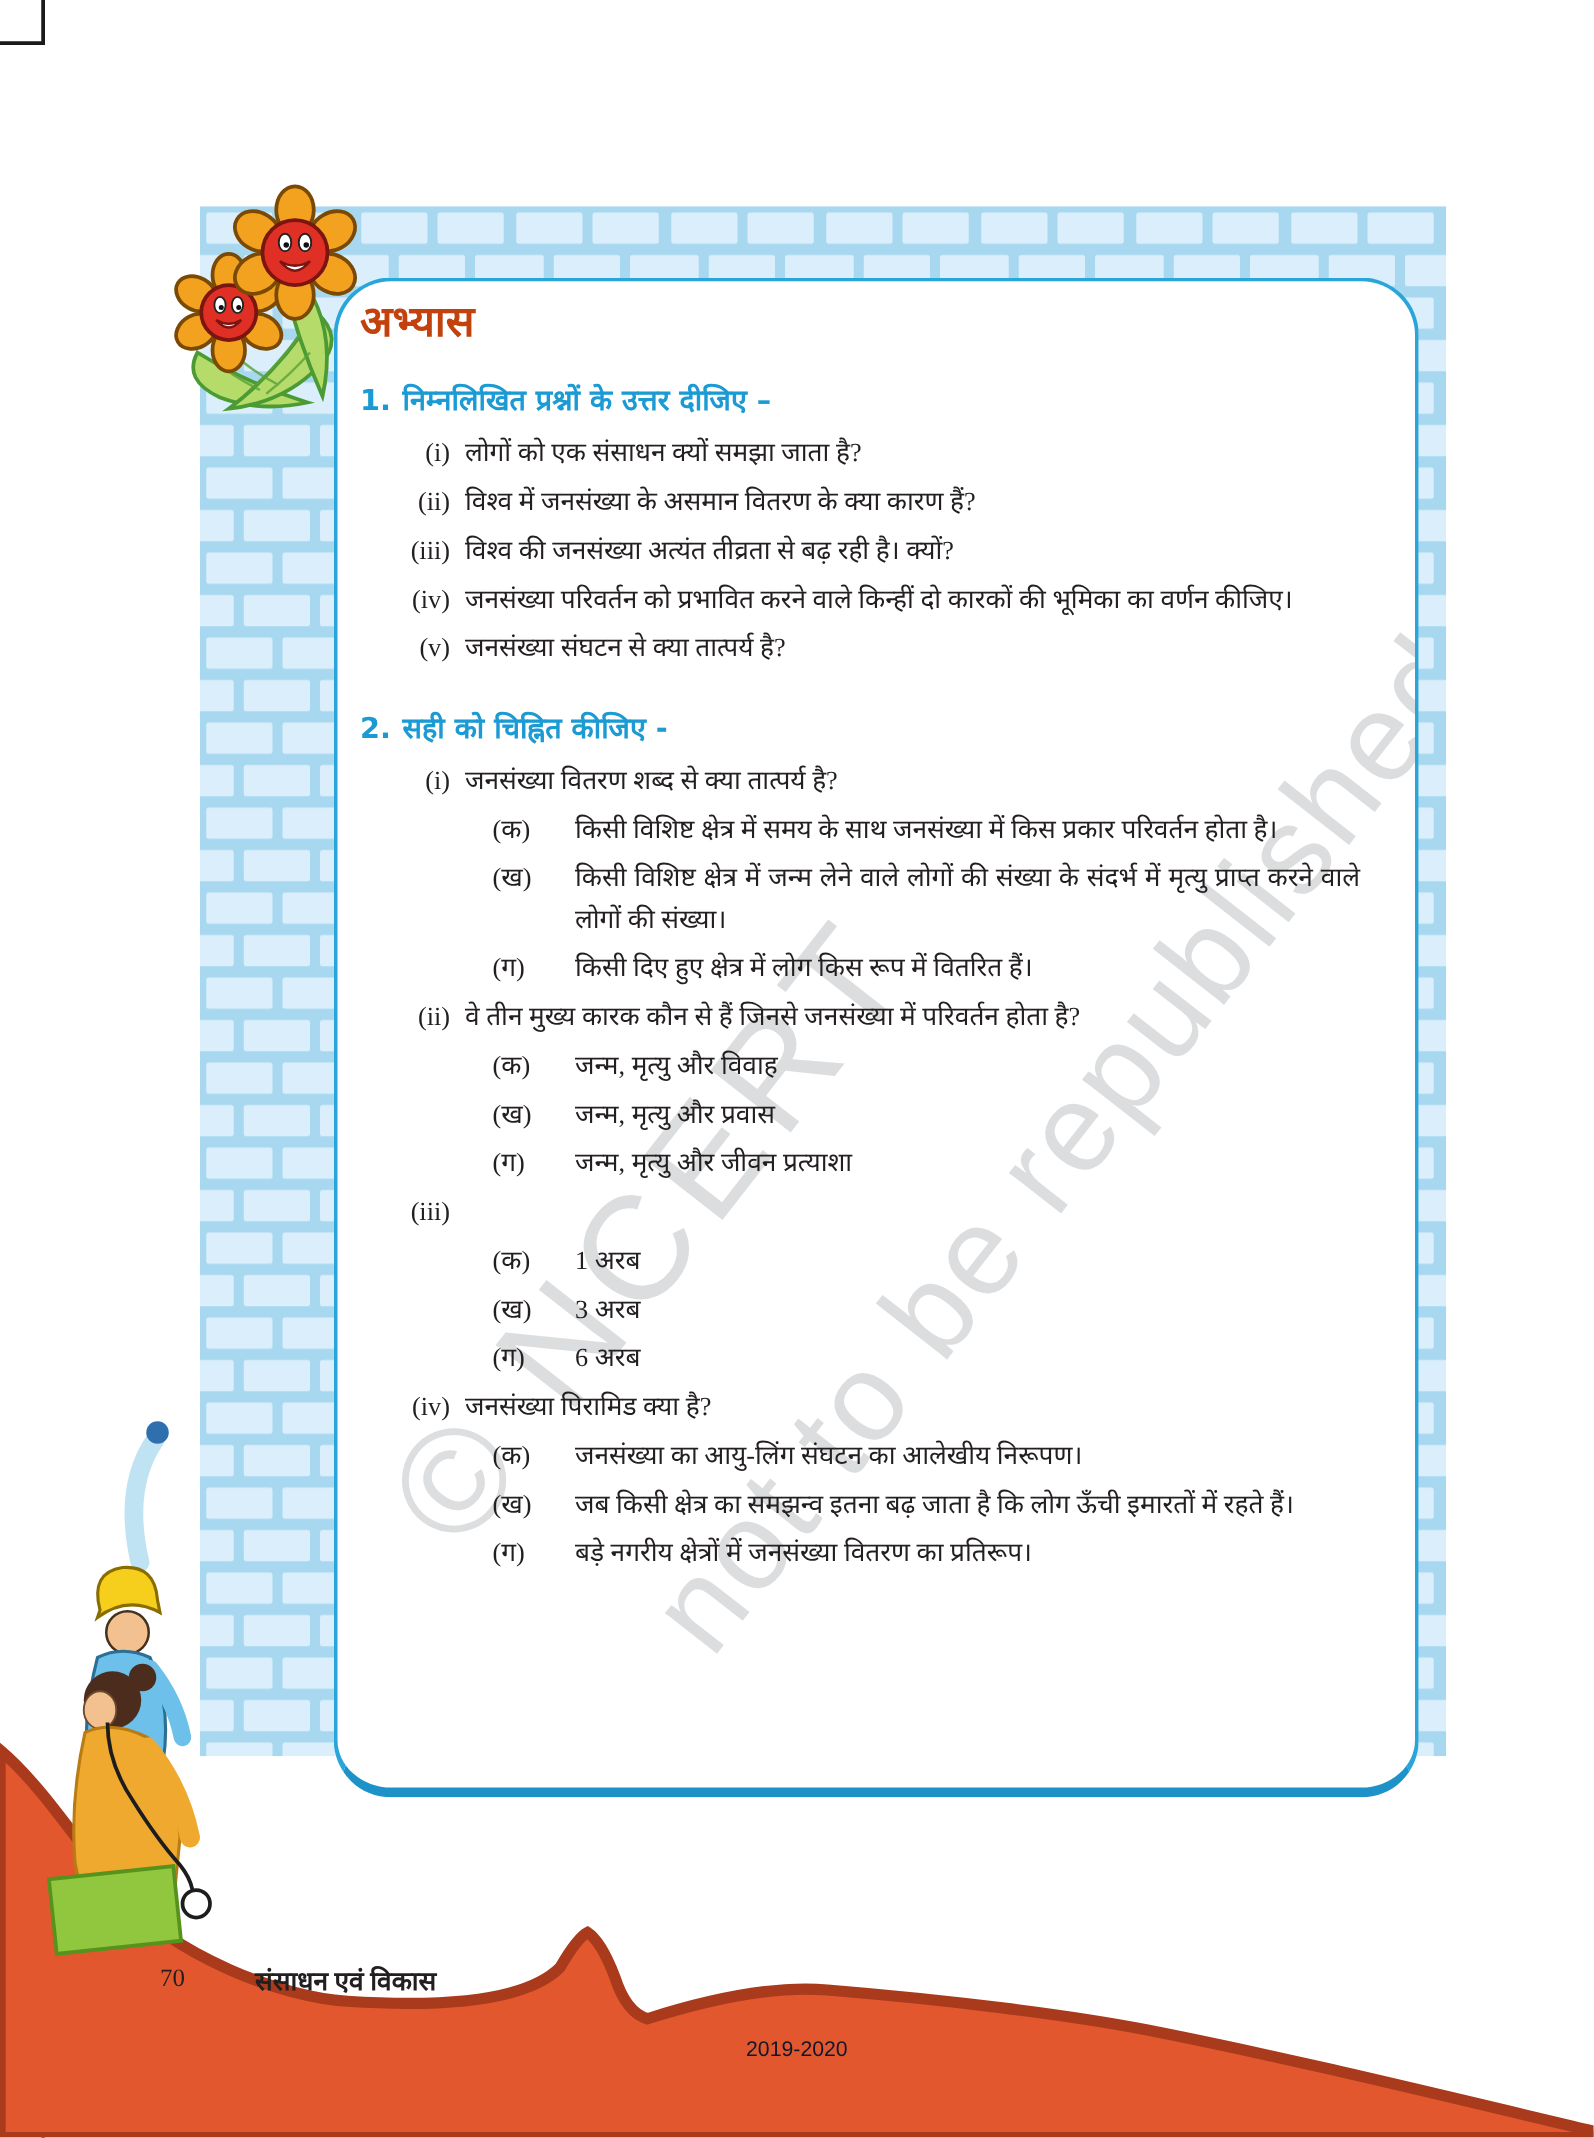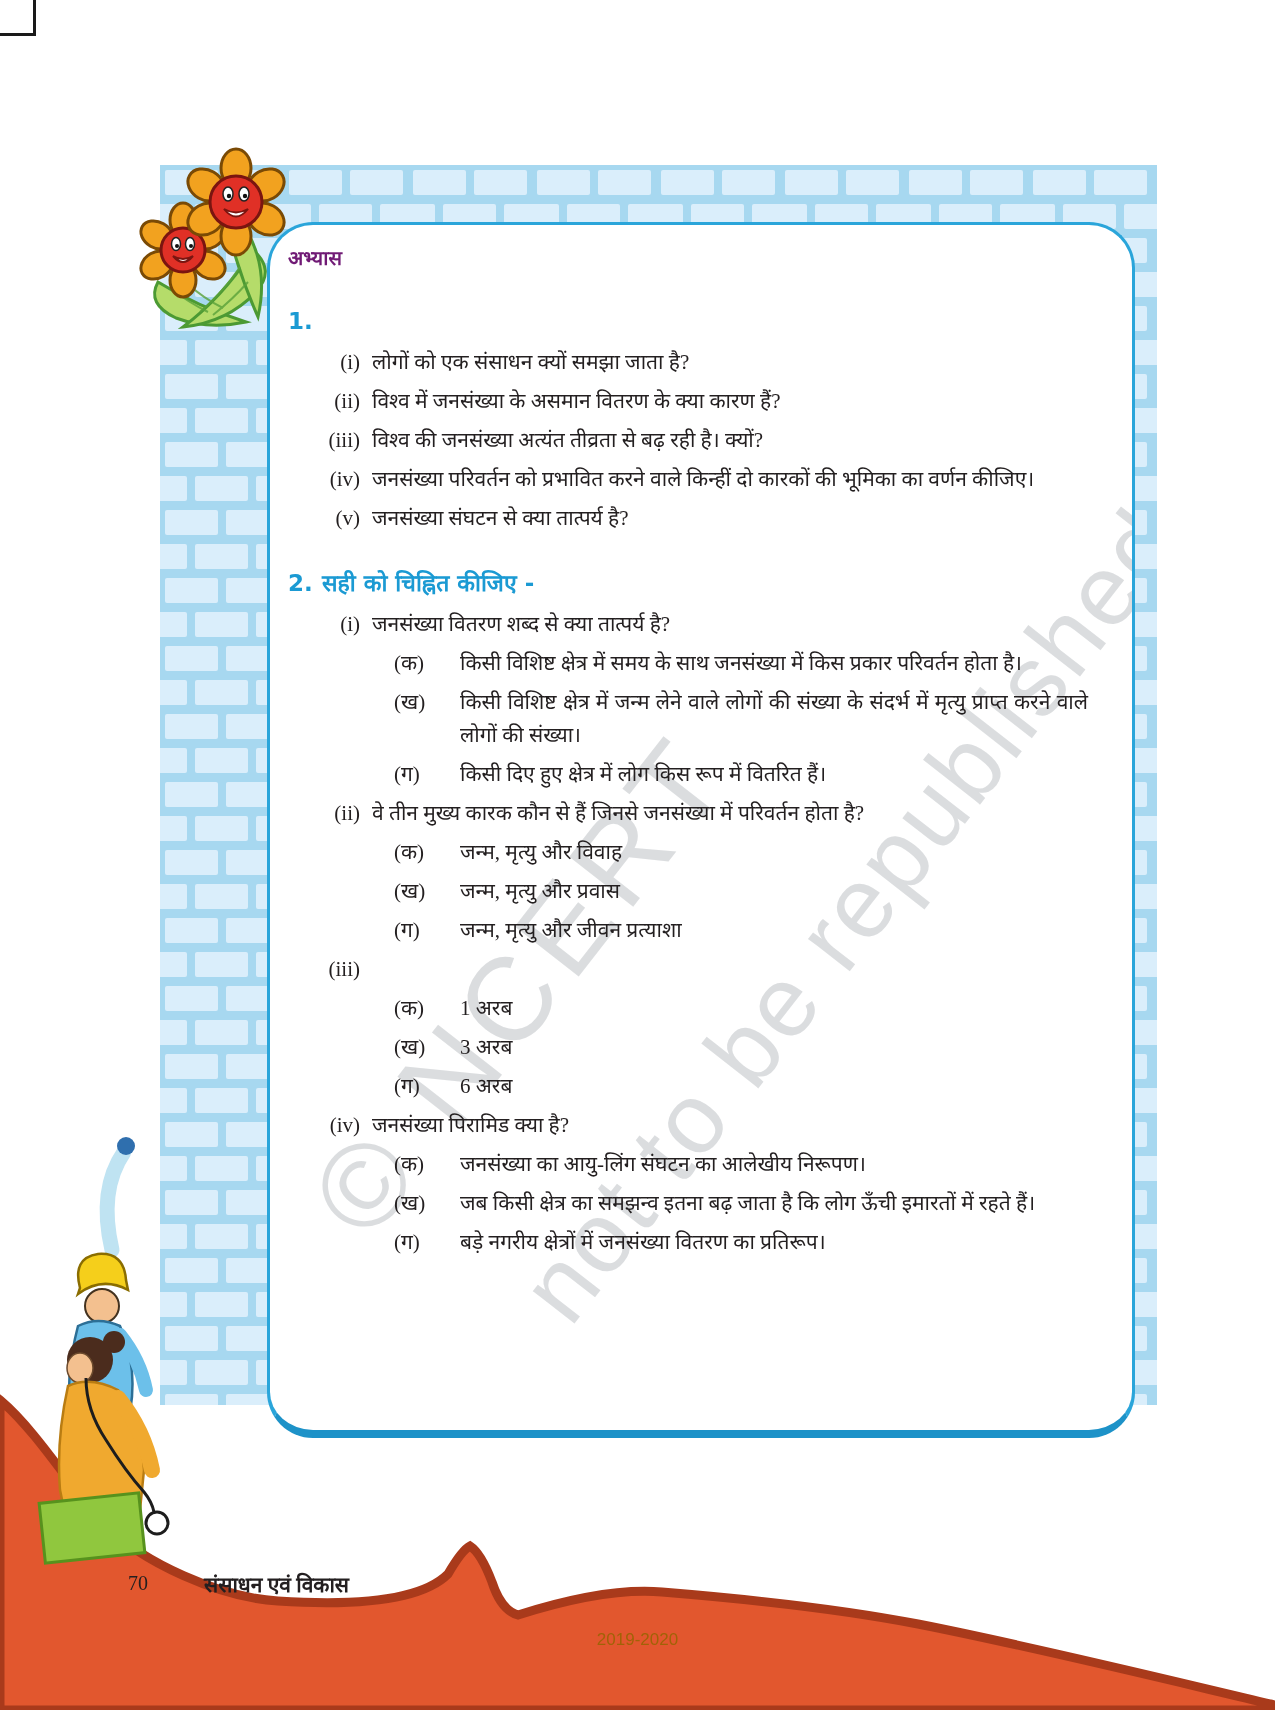"अभ्यास" .ex-title { color: #701a75 -> #c2410c; font-size: 20px -> 34px }
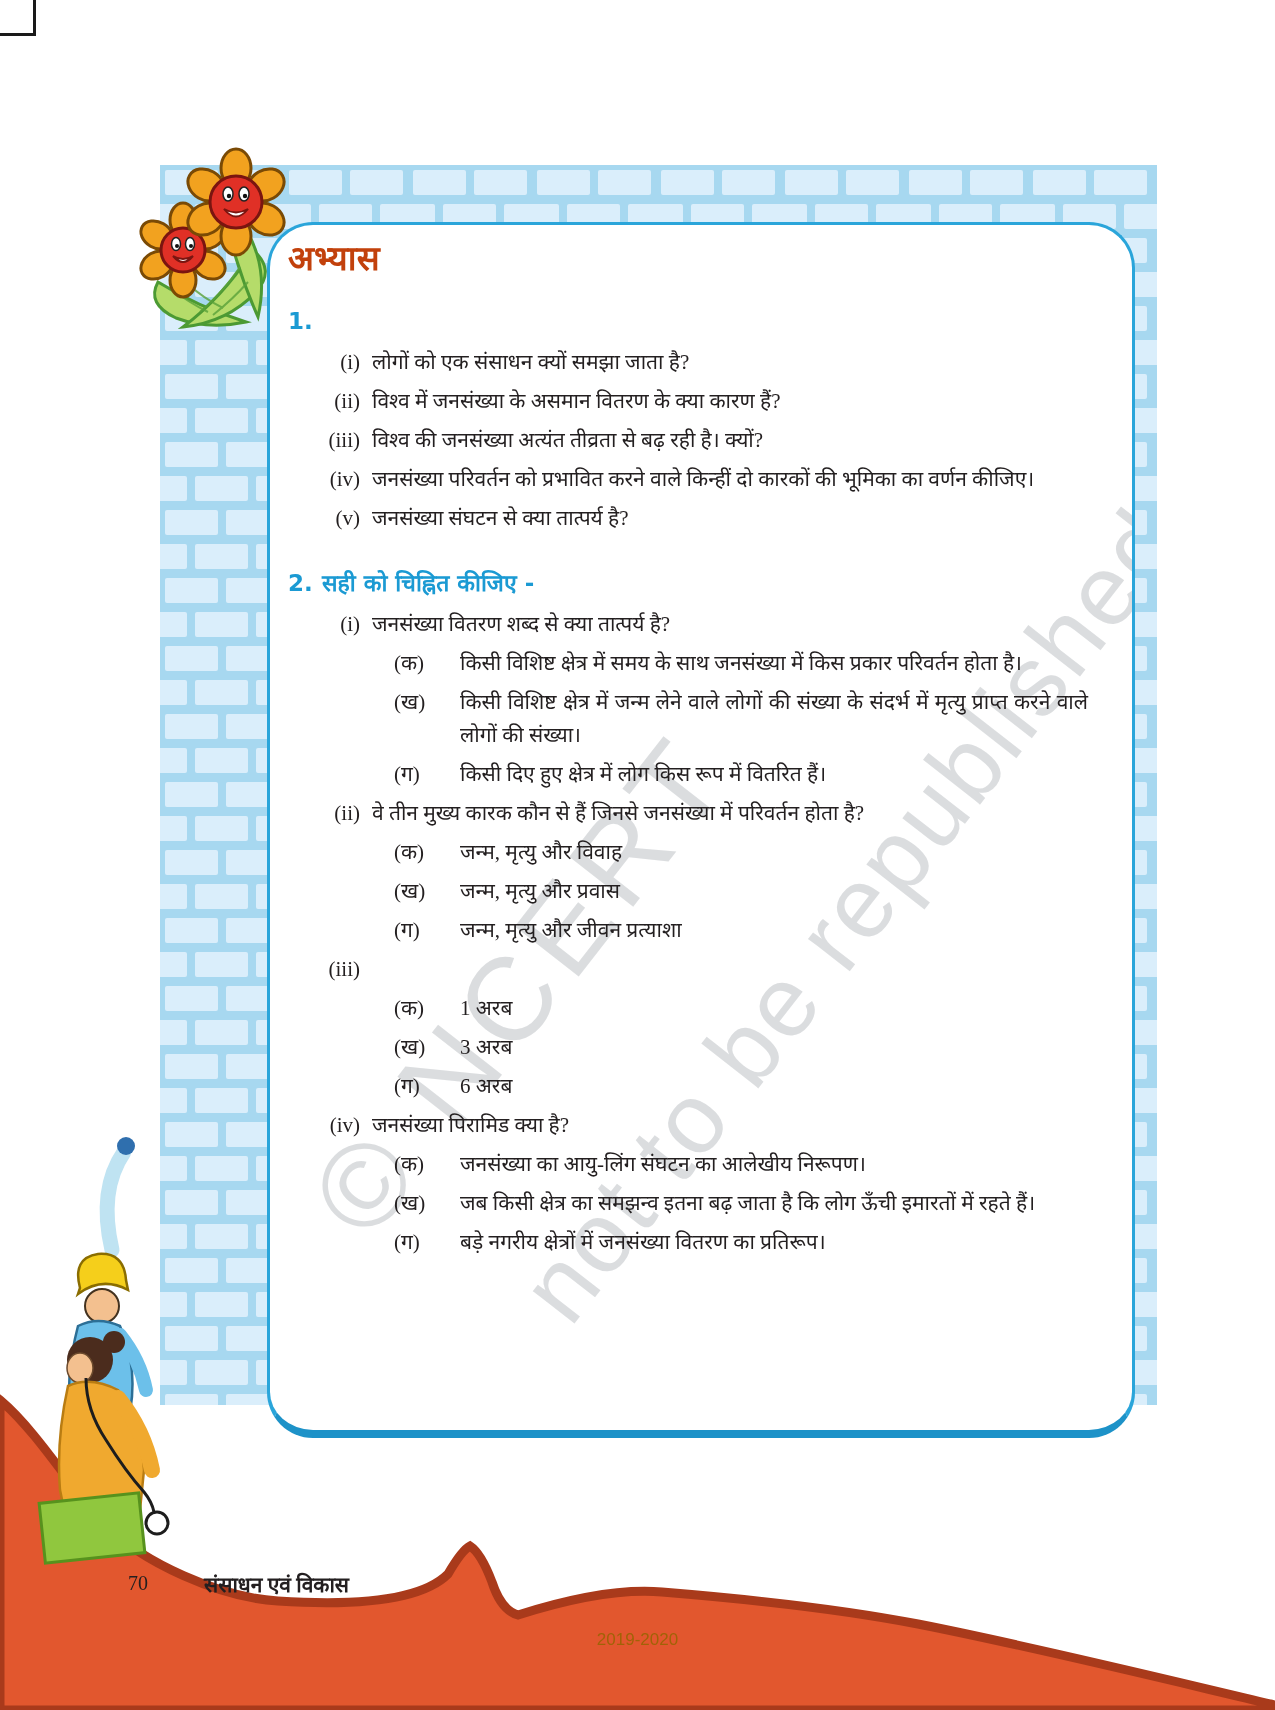"निम्नलिखित प्रश्नों के उत्तर दीजिए" span { html: none -> <span>निम्नलिखित प्रश्नों के उत्तर दीजिए –</span> }
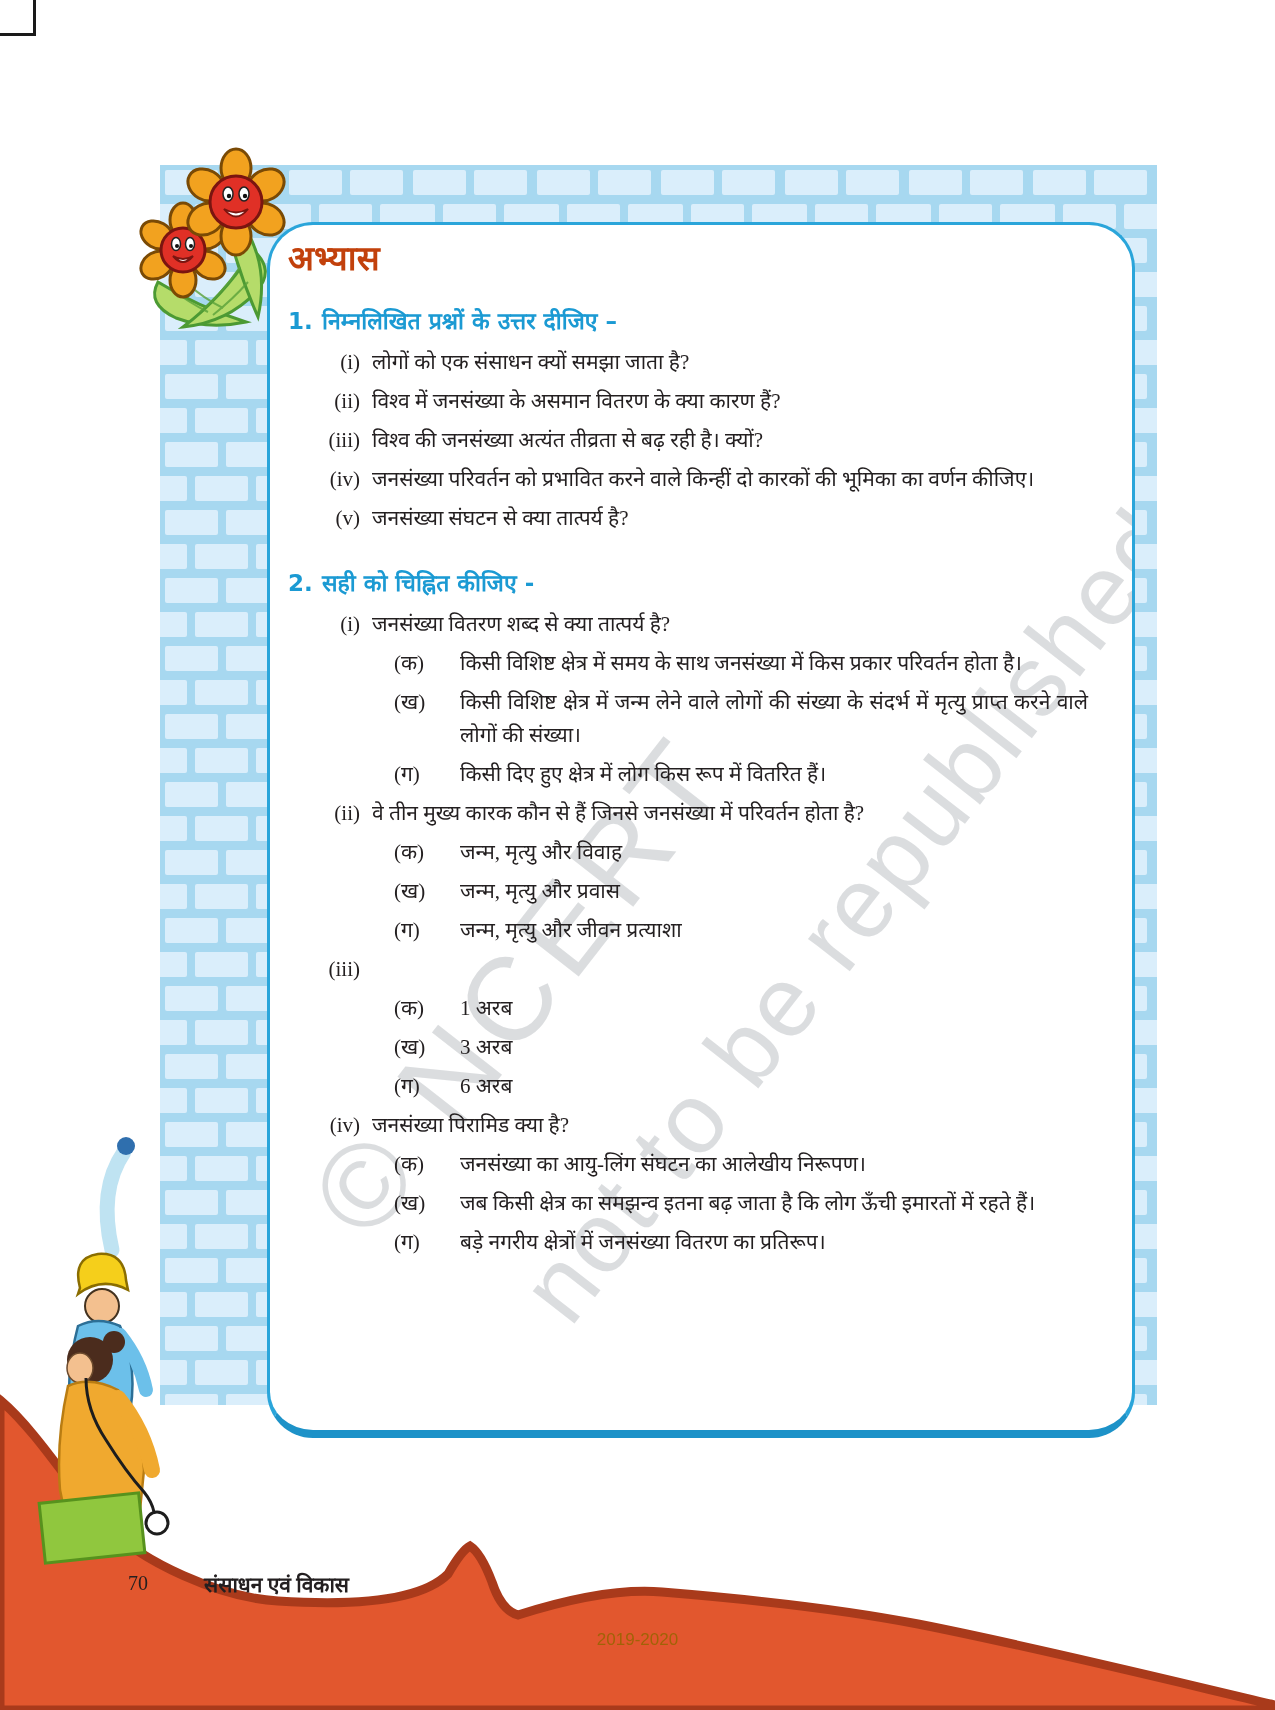"2019-2020" .footer-year { color: #a16207 -> #0f172a }
